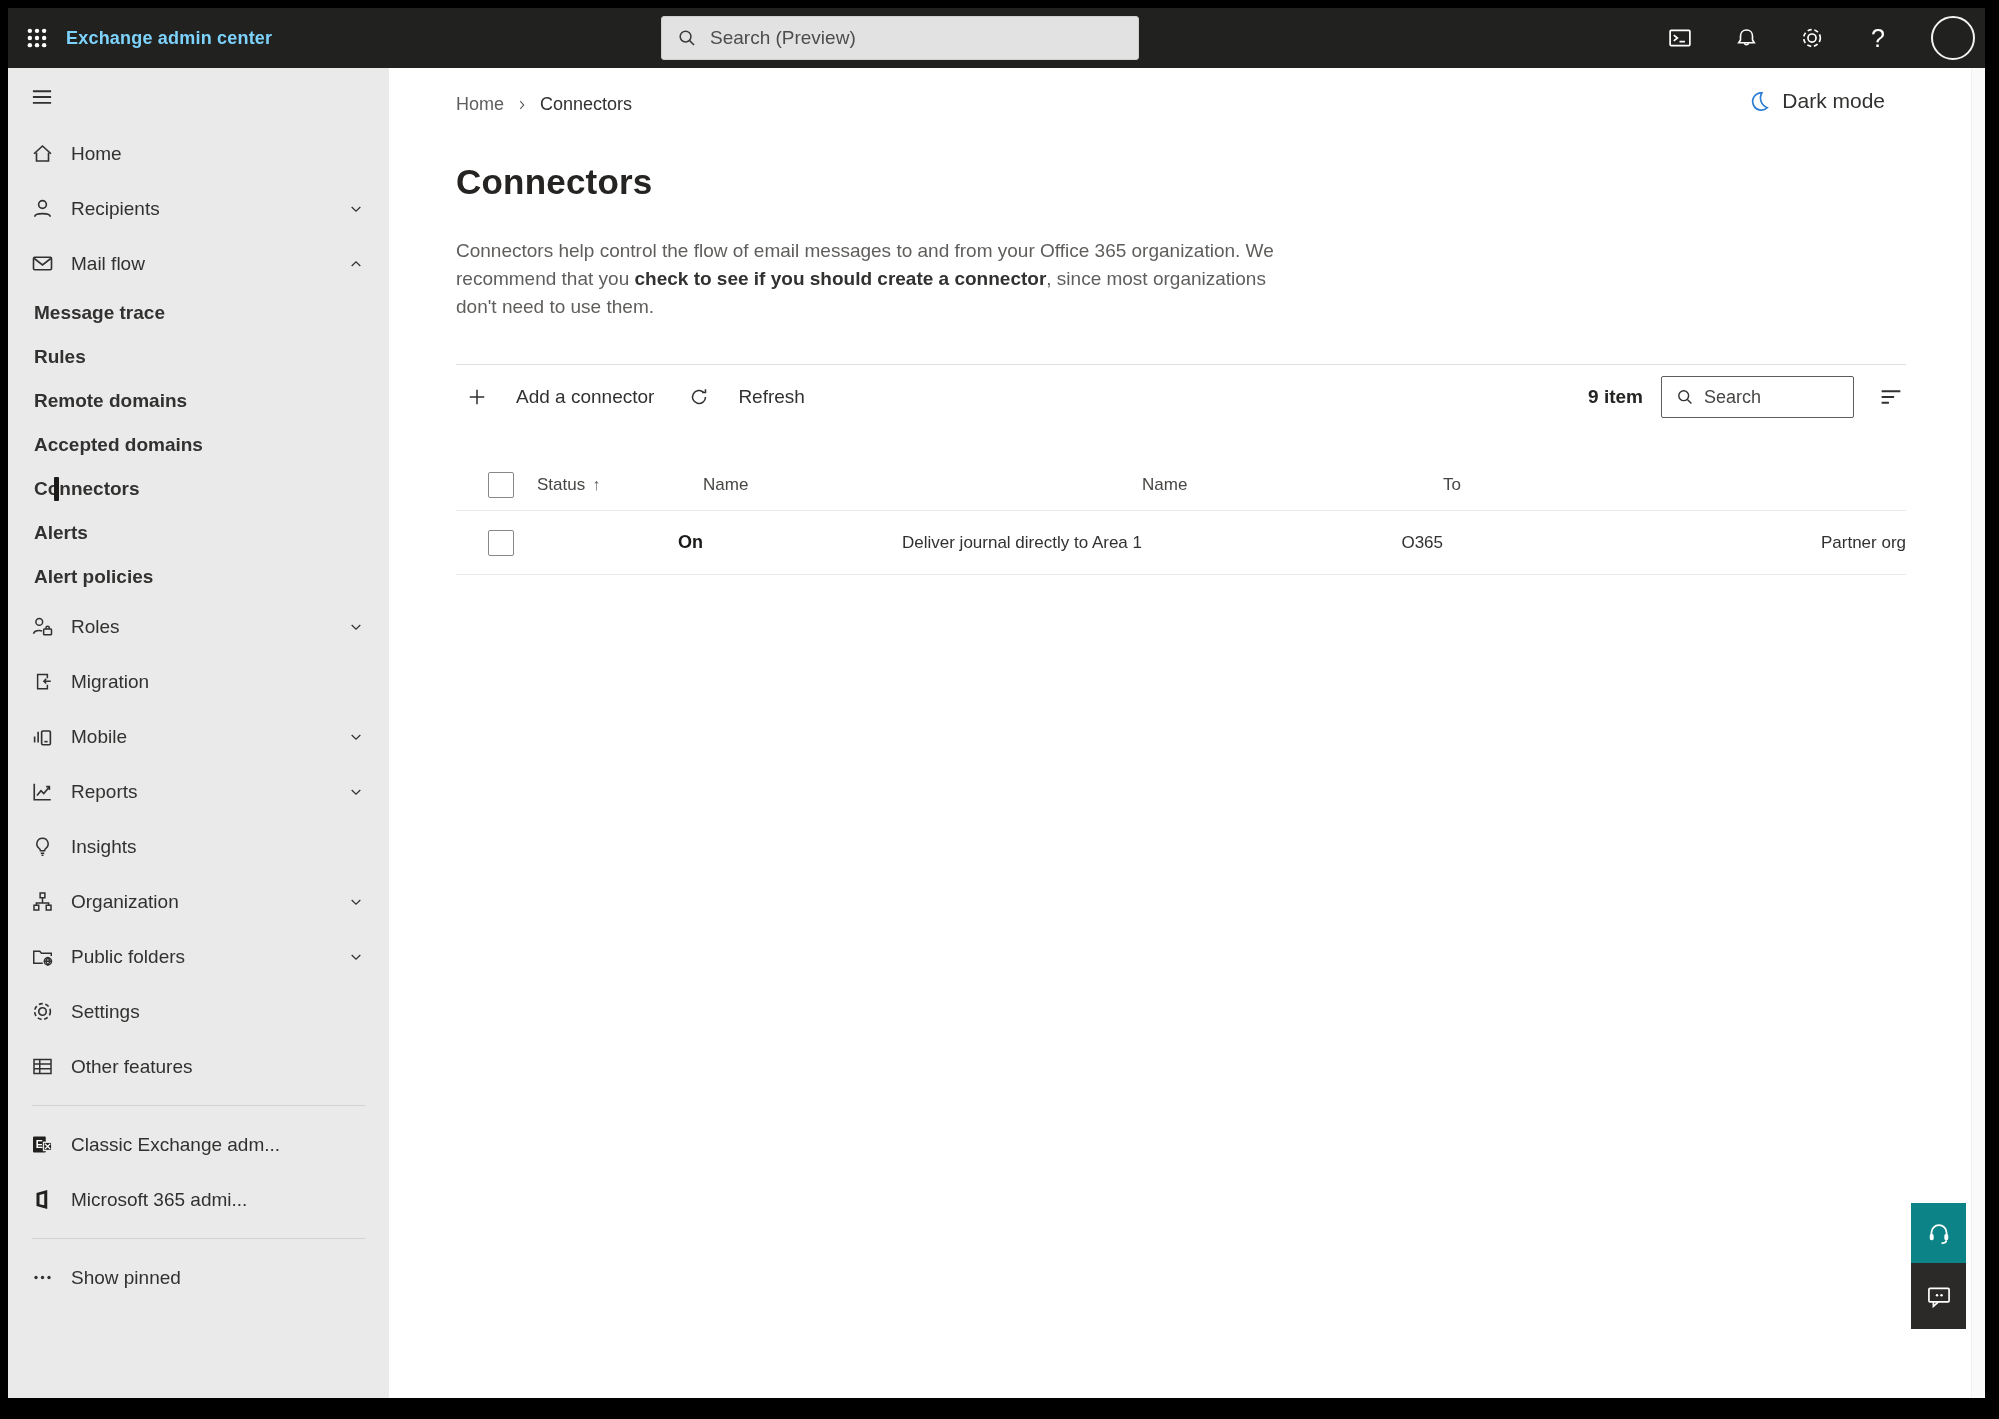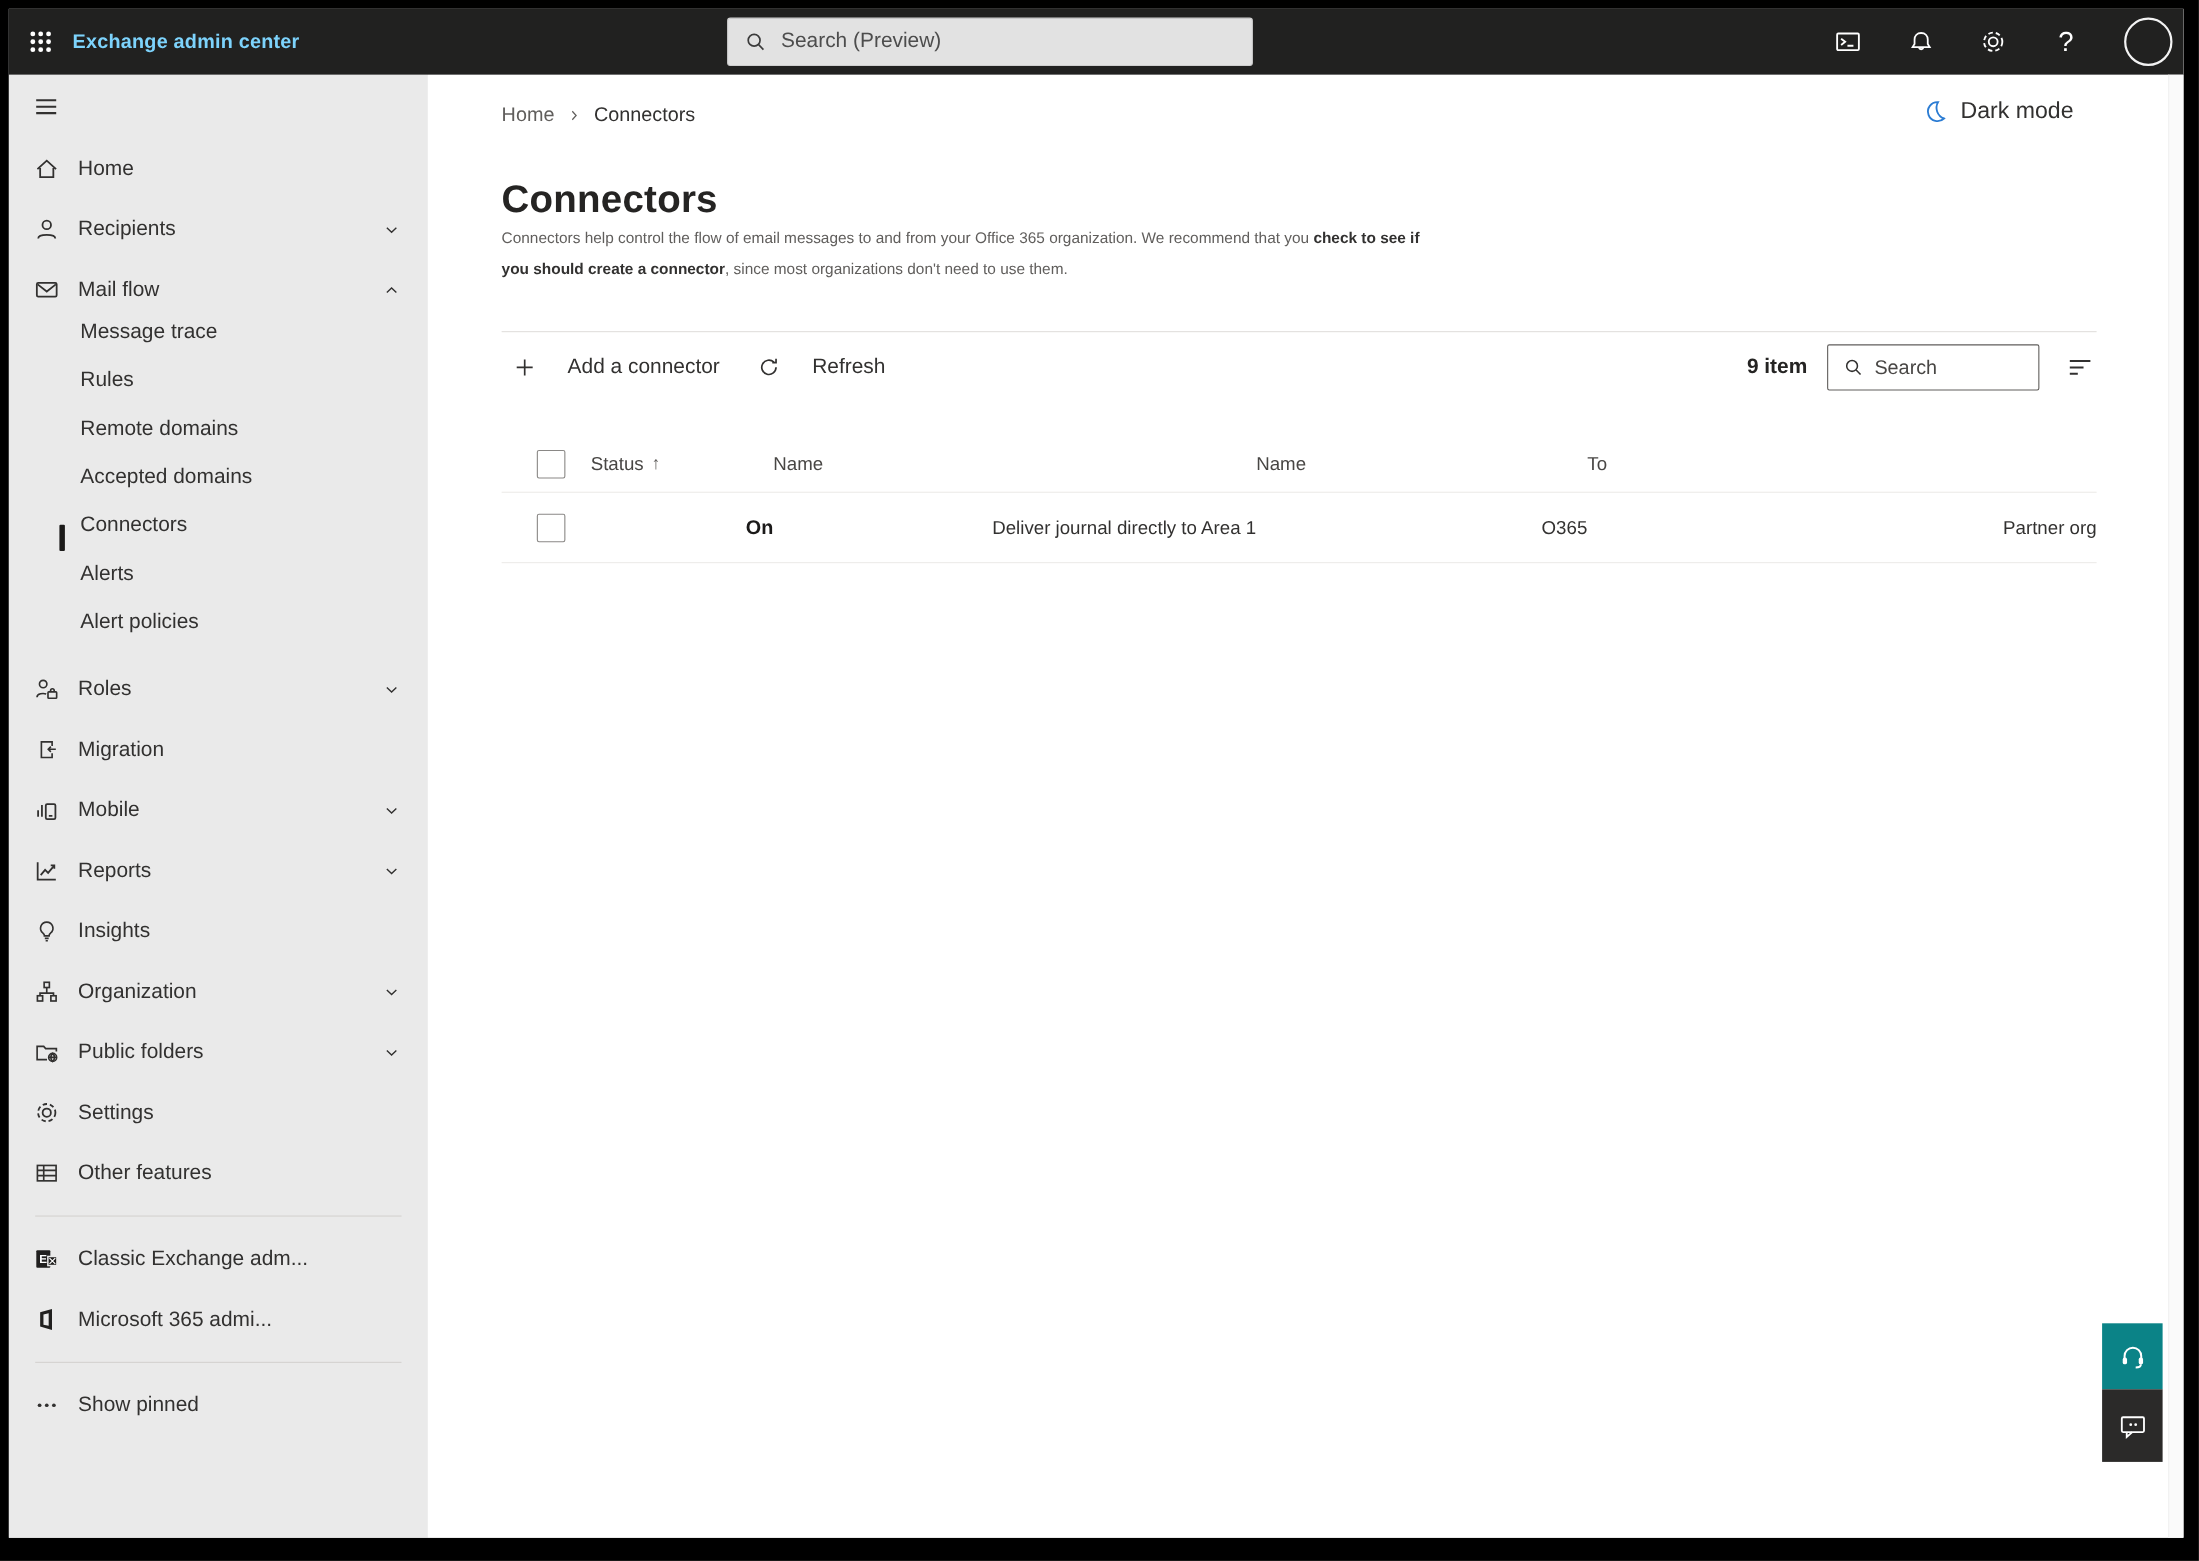"Connectors help control the flow" .page-desc { font-size: 14px -> 19px; margin-top: none -> 35px }
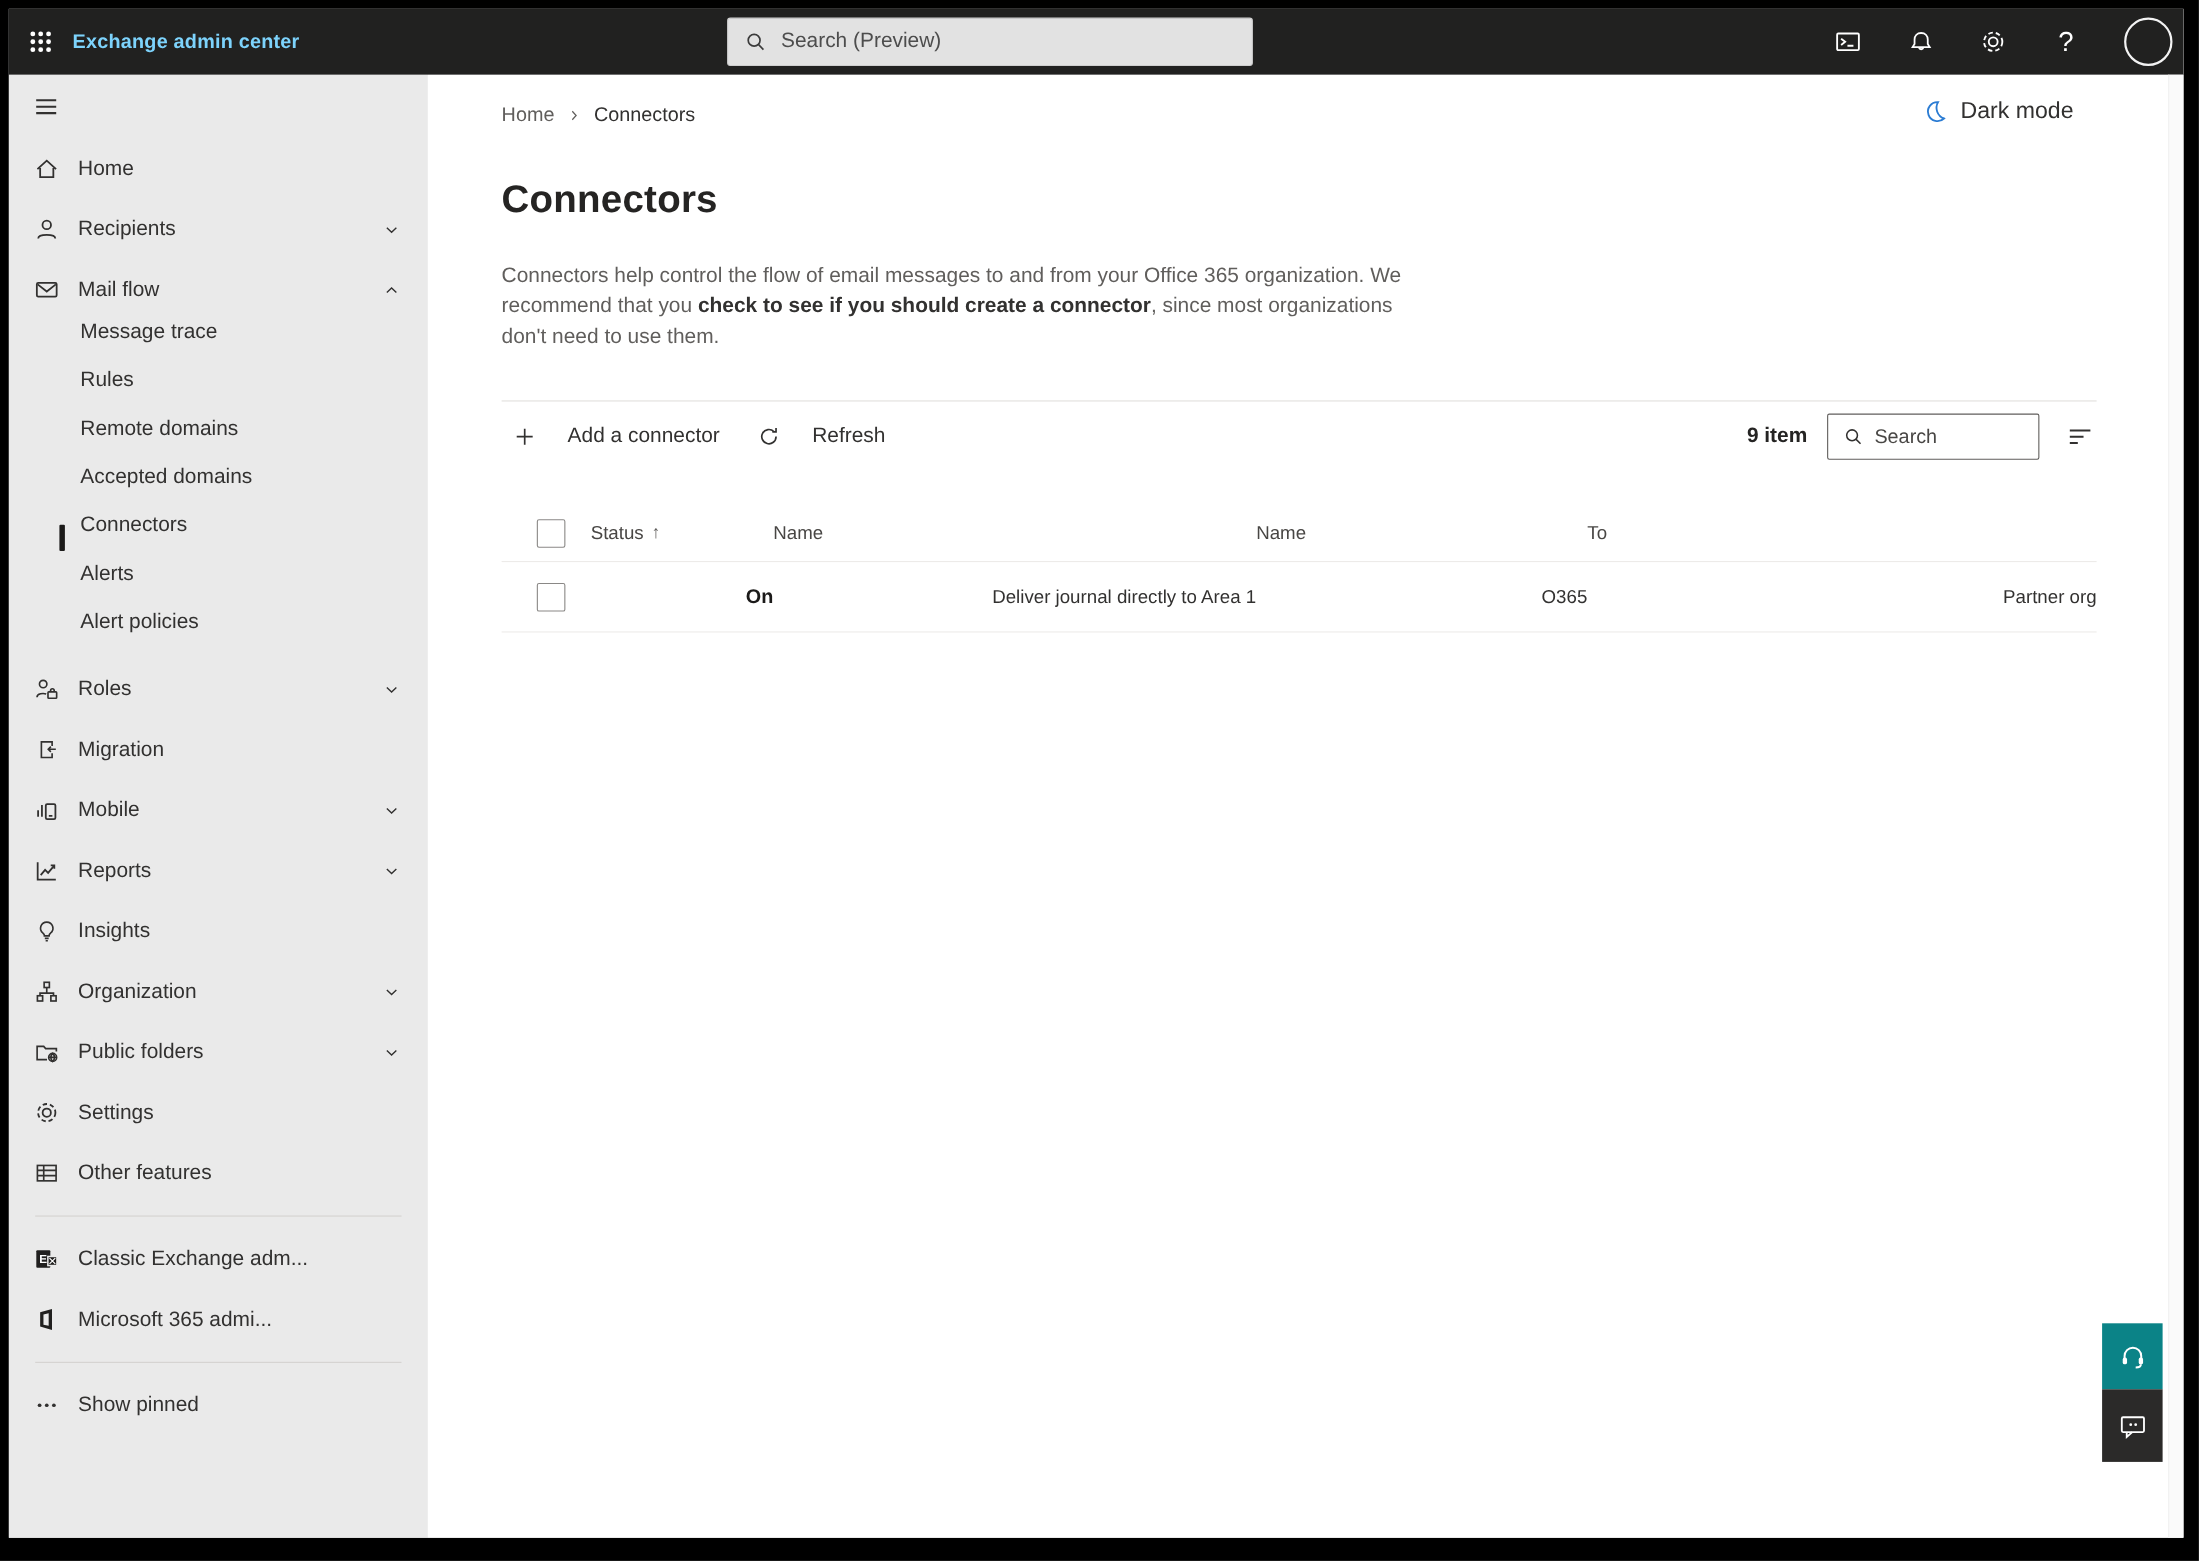"Message trace" .sub-item { align-items: flex-start -> center; font-weight: none -> bold; padding-left: 65px -> 26px }
